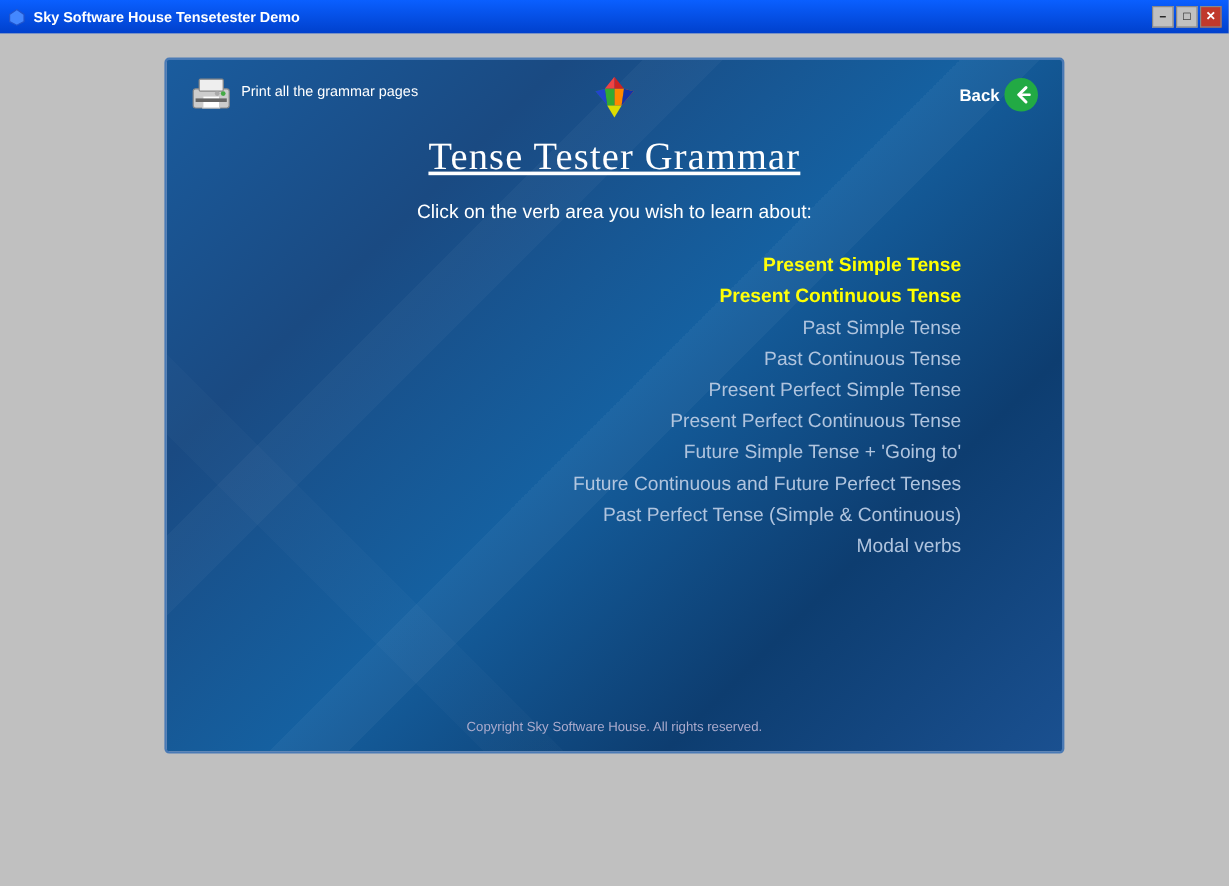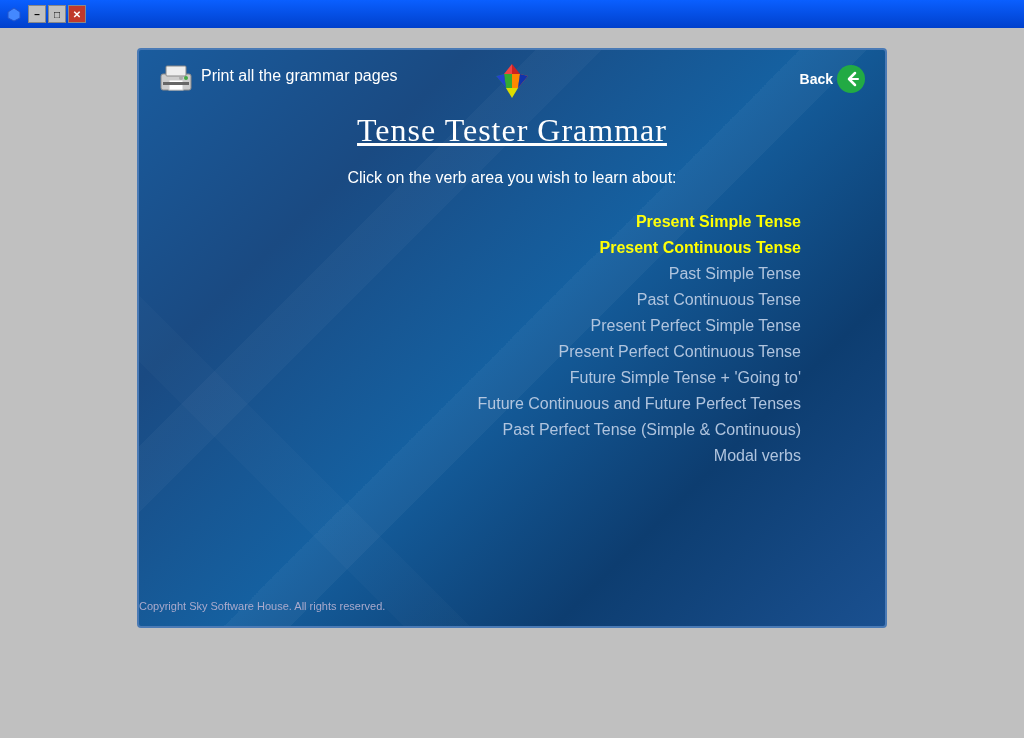"Sky Software House Tensetester Demo" div.title-bar-text { html: none -> <div>Sky Software House Tensetester Demo</div> }
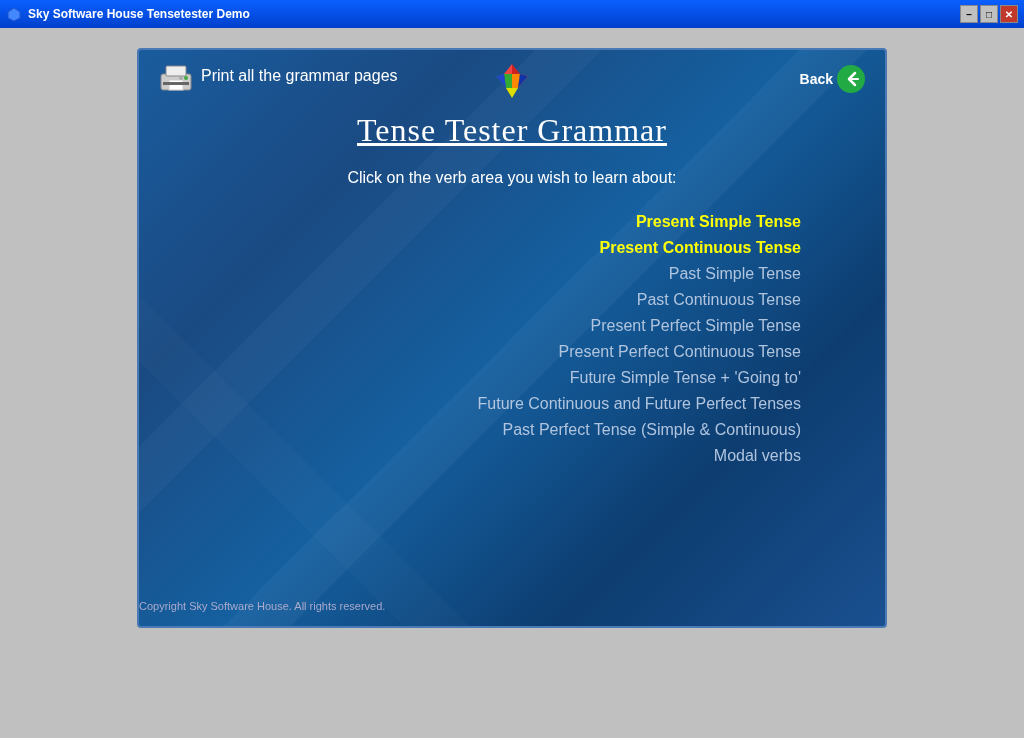"Print all the grammar pages" .print-label { font-size: 16px -> 12px }
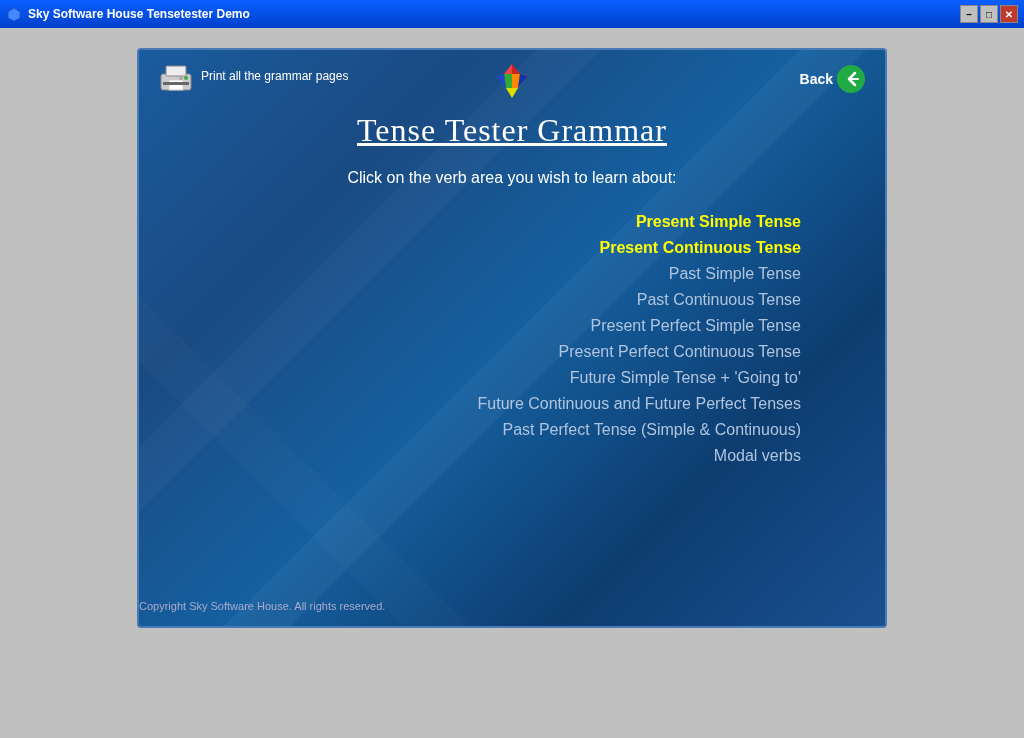"Copyright Sky Software House. All" .copyright { text-align: none -> center }
